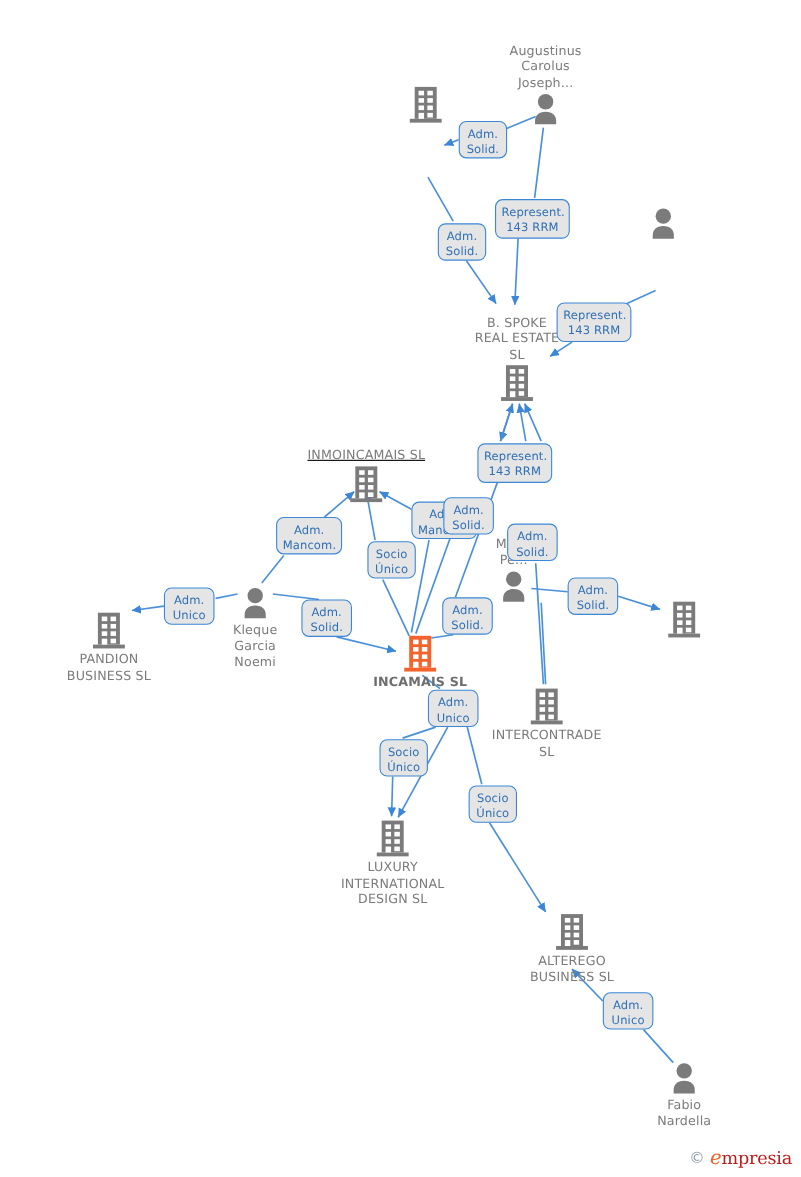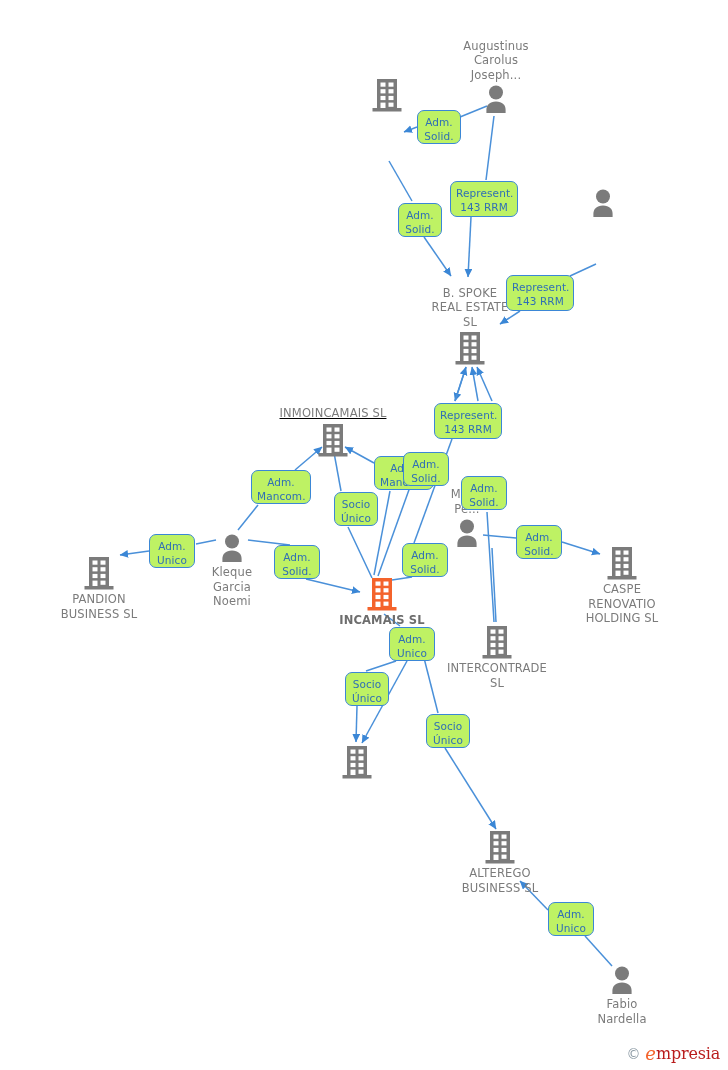"Adm." .rel-box { background: #bef264 -> #e5e5e5 }
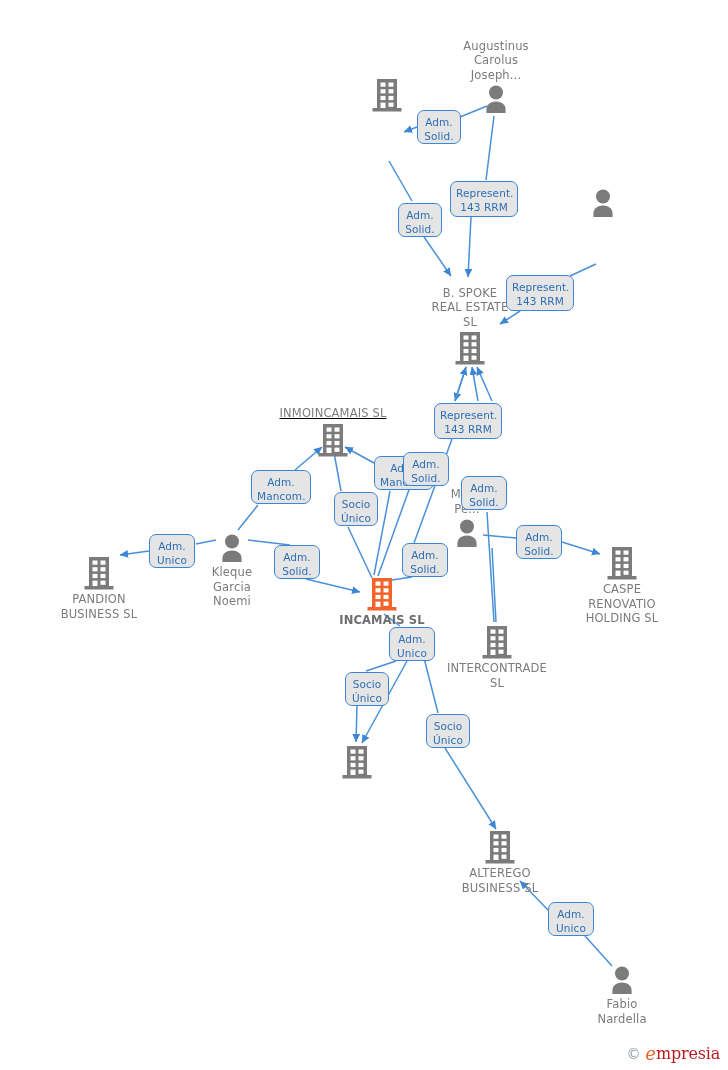"CASPE" span.node-label { html: <span>CASPE RENOVATIO HOLDING SL</span> -> none }
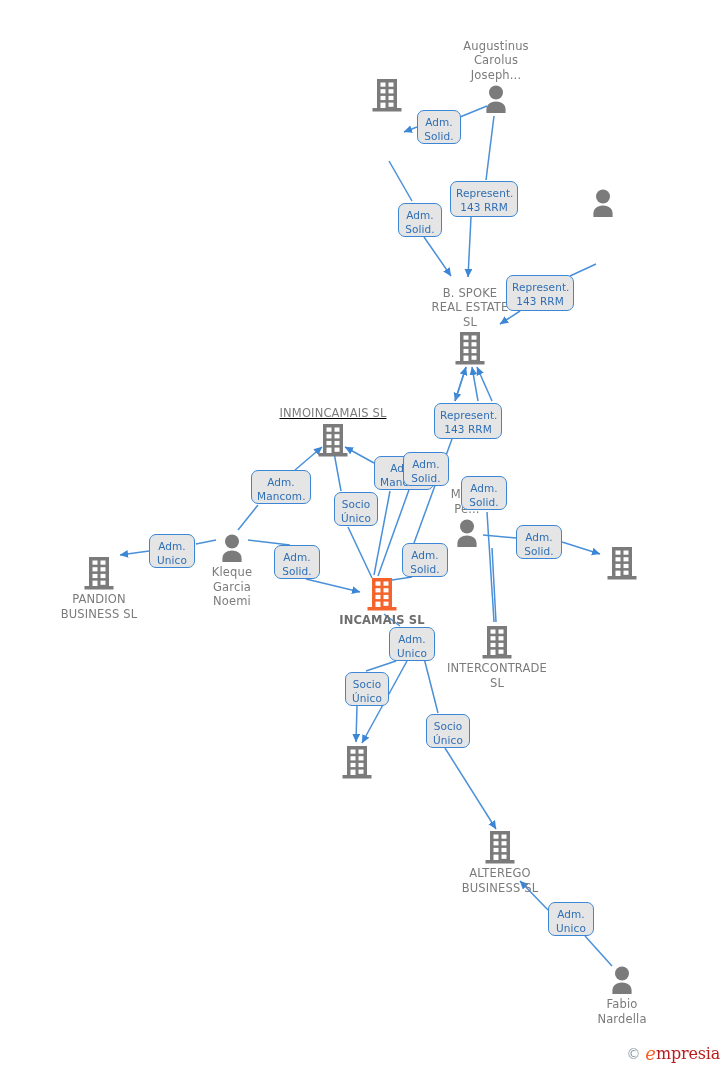"LUXURY" span.node-label { html: none -> <span>LUXURY INTERNATIONAL DESIGN SL</span> }
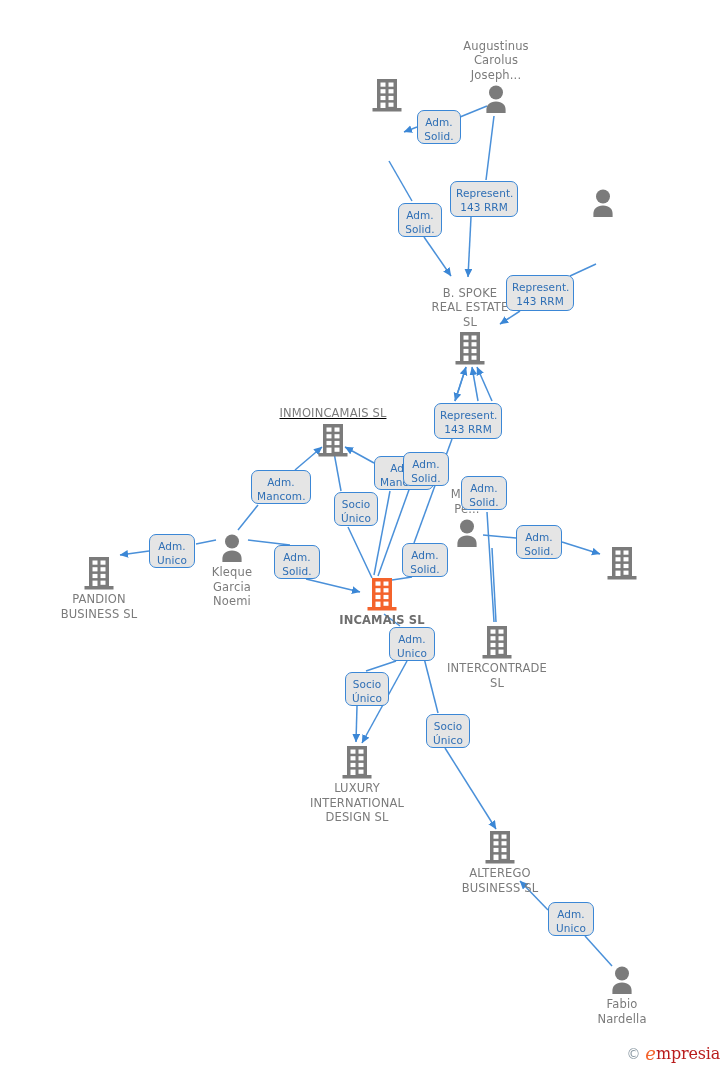"ALTEREGO" div.node { left: 500px -> 520px }
